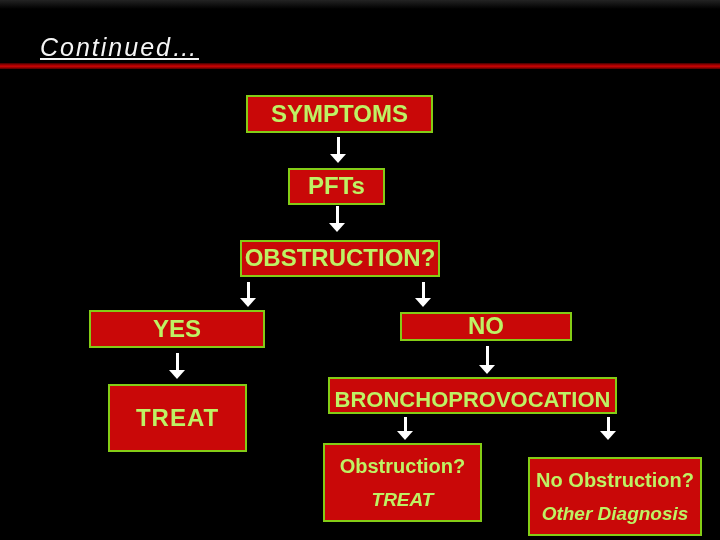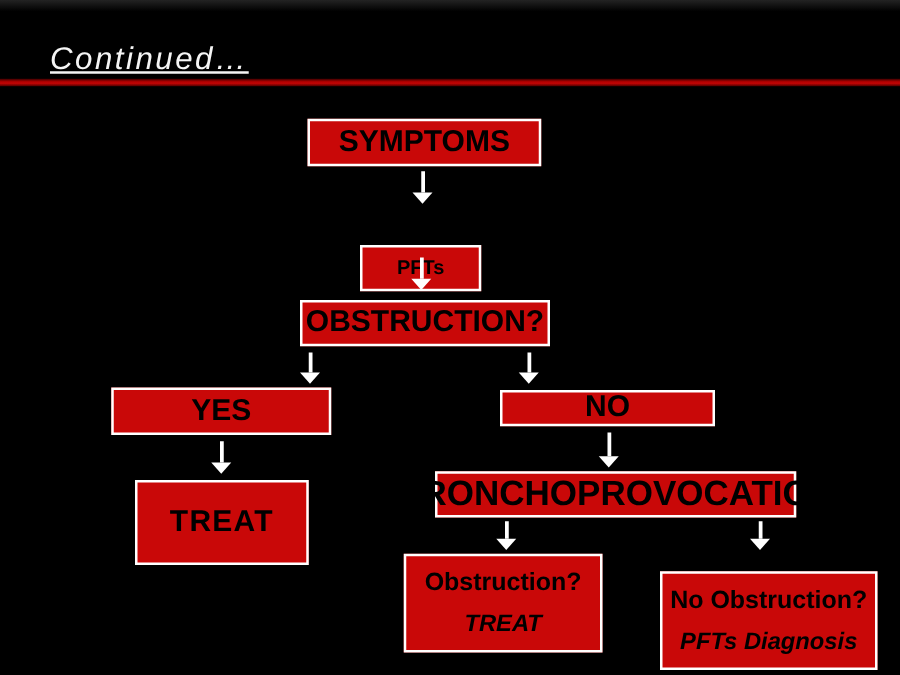"SYMPTOMS" .node { border: 2px solid #ffffff -> 2px solid #84cc16; color: #000000 -> #bef264 }
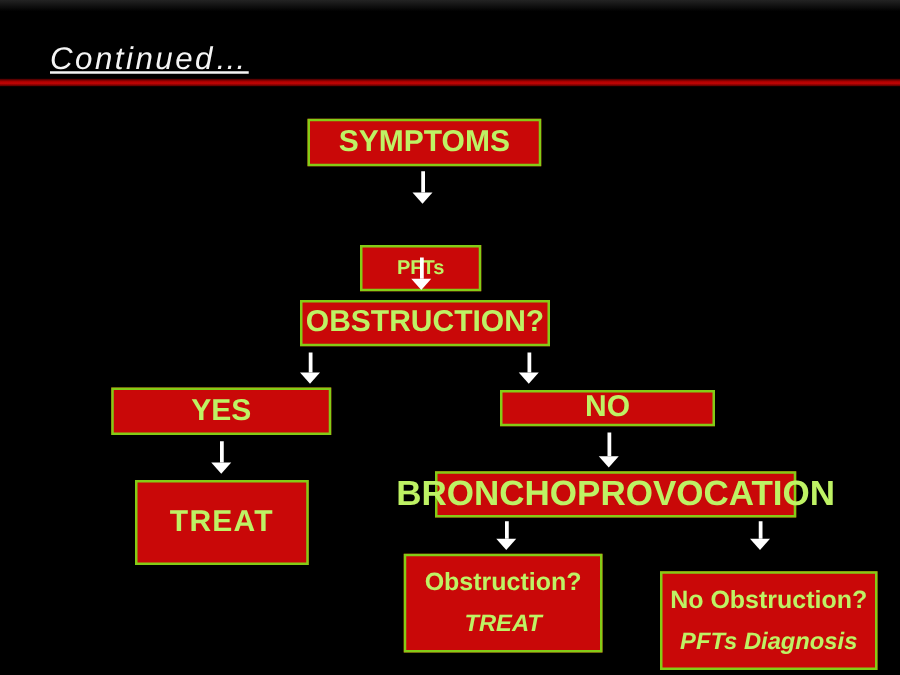"PFTs" .n-pfts { font-size: 16px -> 24px; margin-top: 28px -> none }
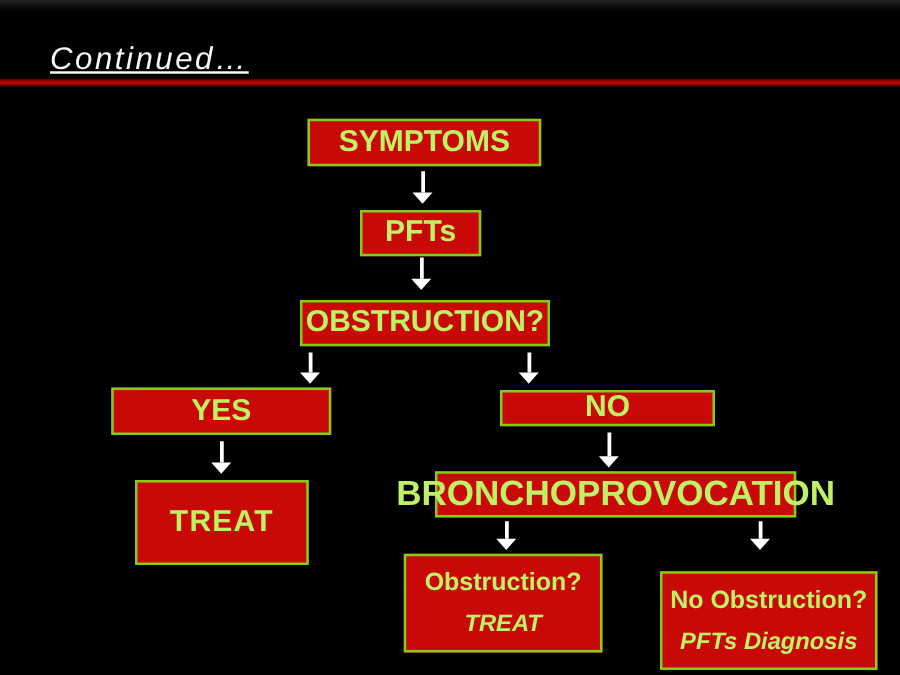"BRONCHOPROVOCATION" .n-broncho { align-items: none -> flex-end; font-size: 28px -> 22px; left: 348px -> 328px }
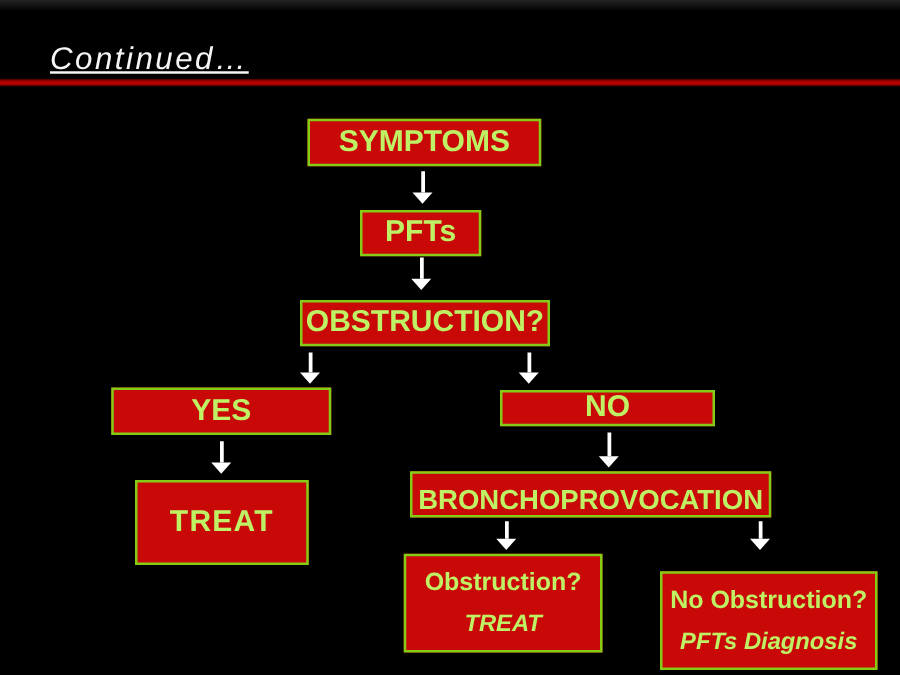"PFTs Diagnosis" div.line2 { text: PFTs -> Other }
